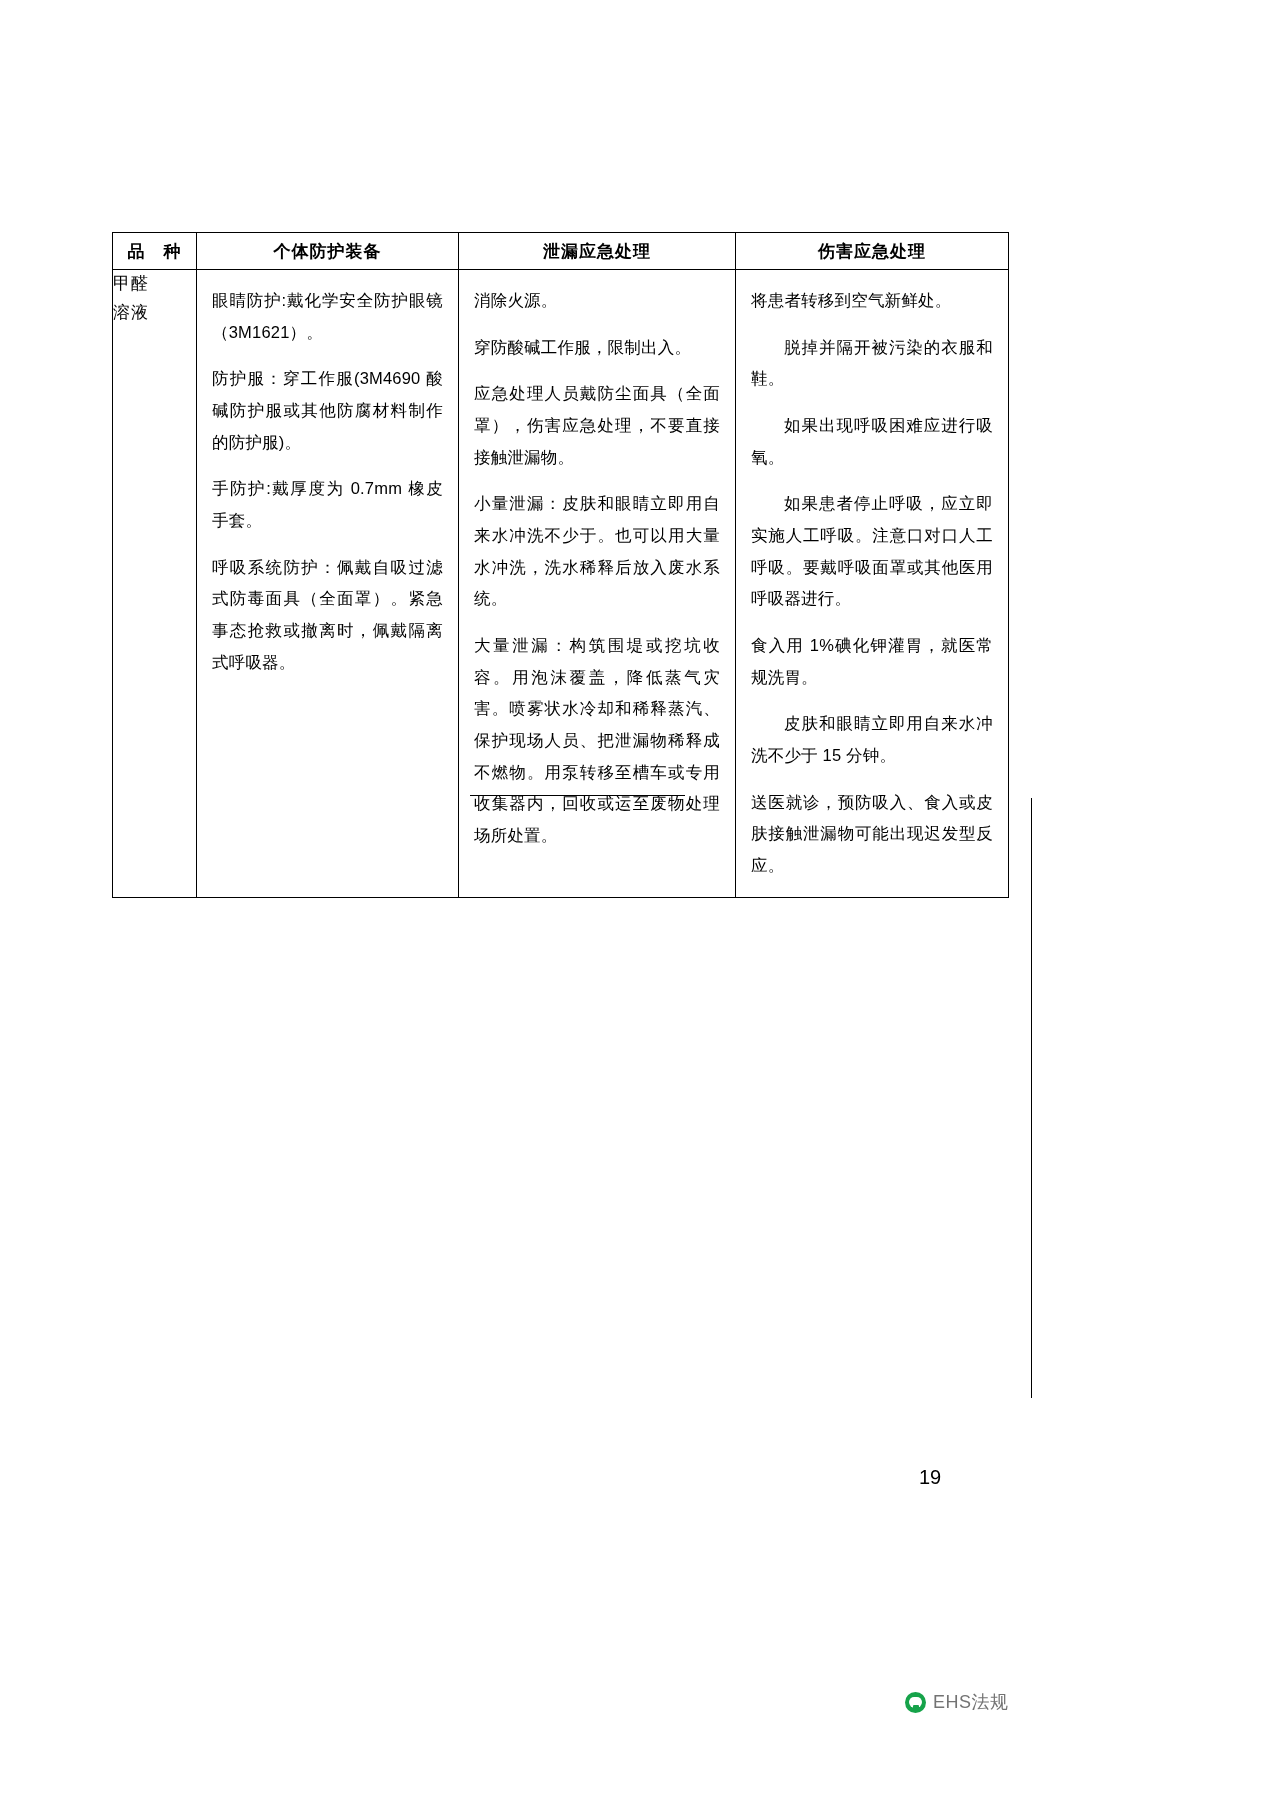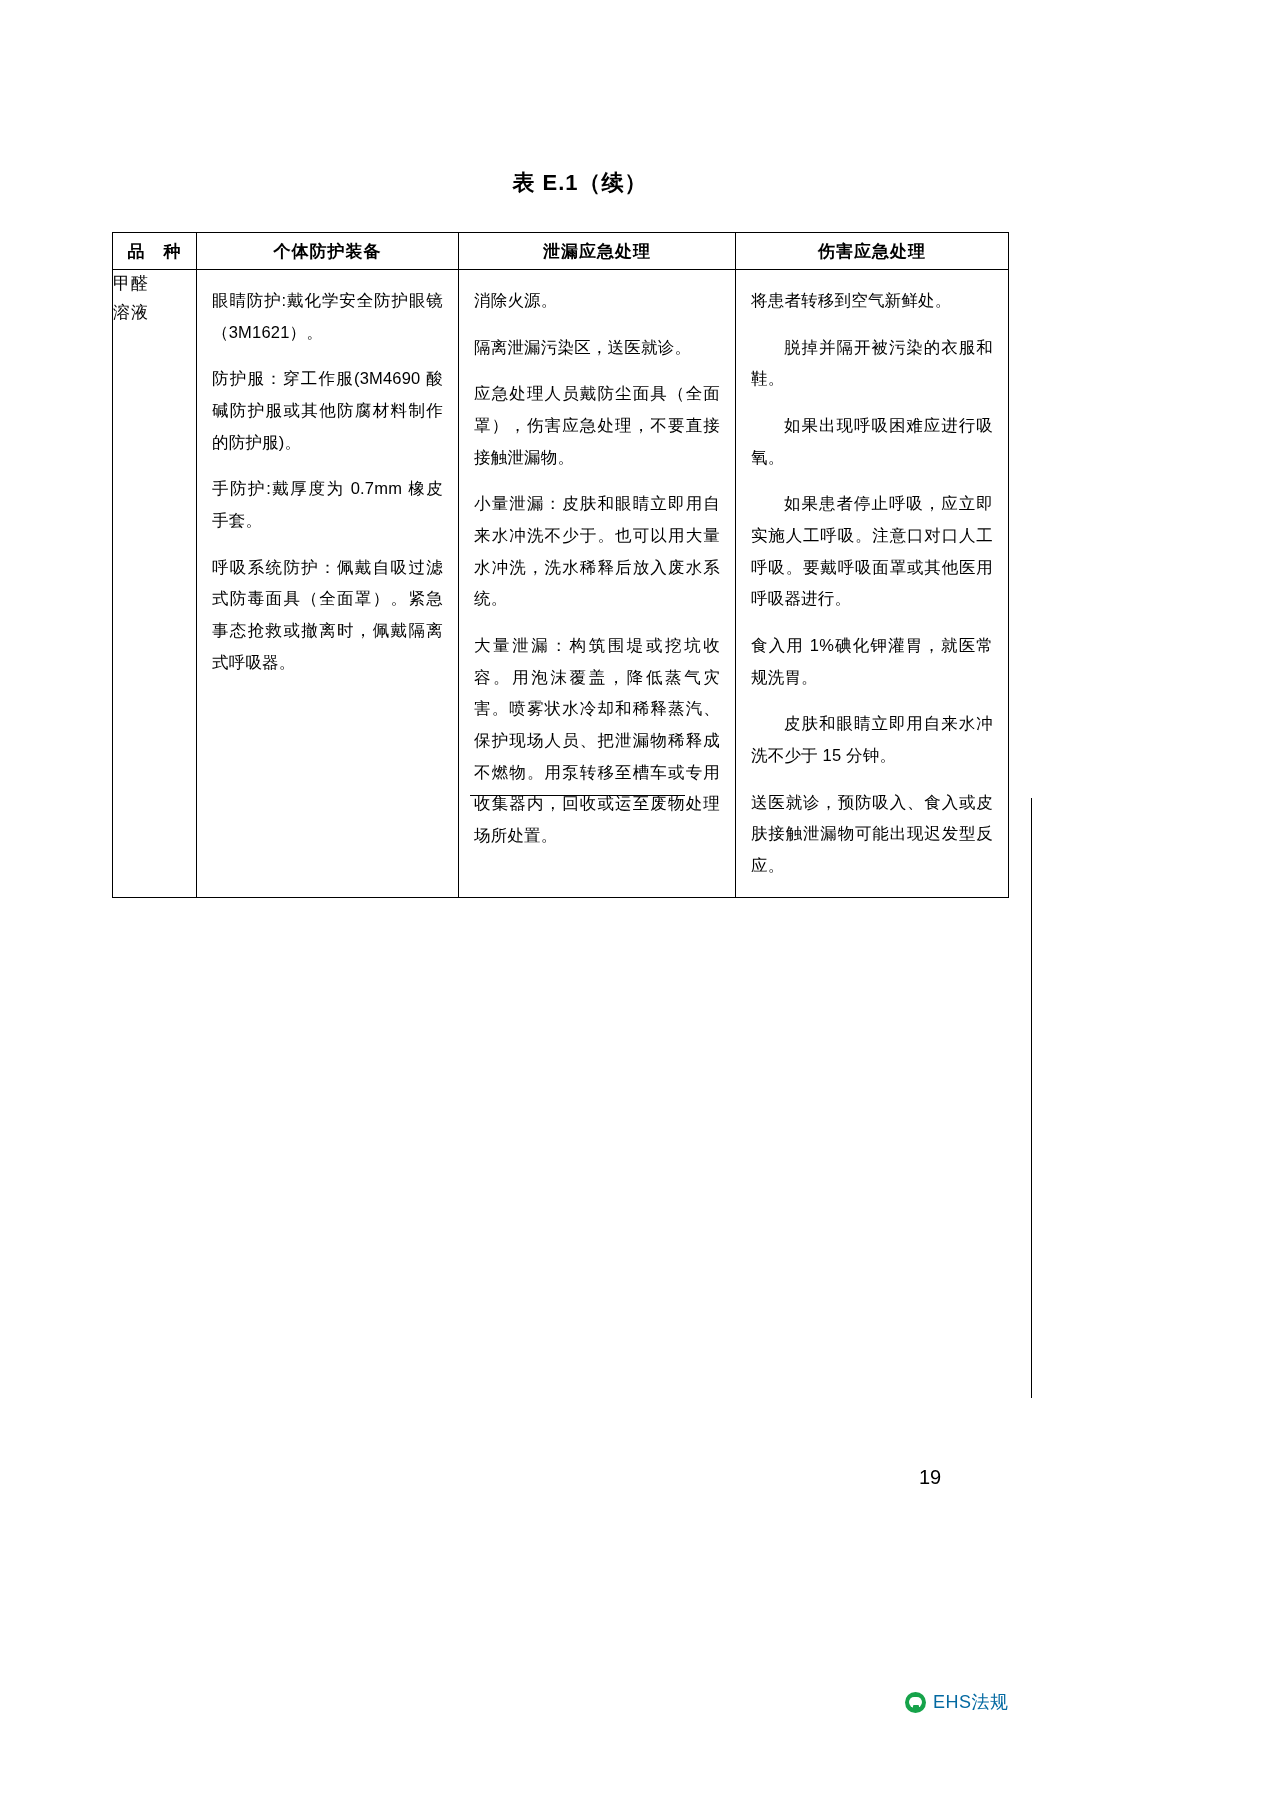"表 E.1（续）" div.table-title { html: <div>表 E.1（续）</div> -> none }
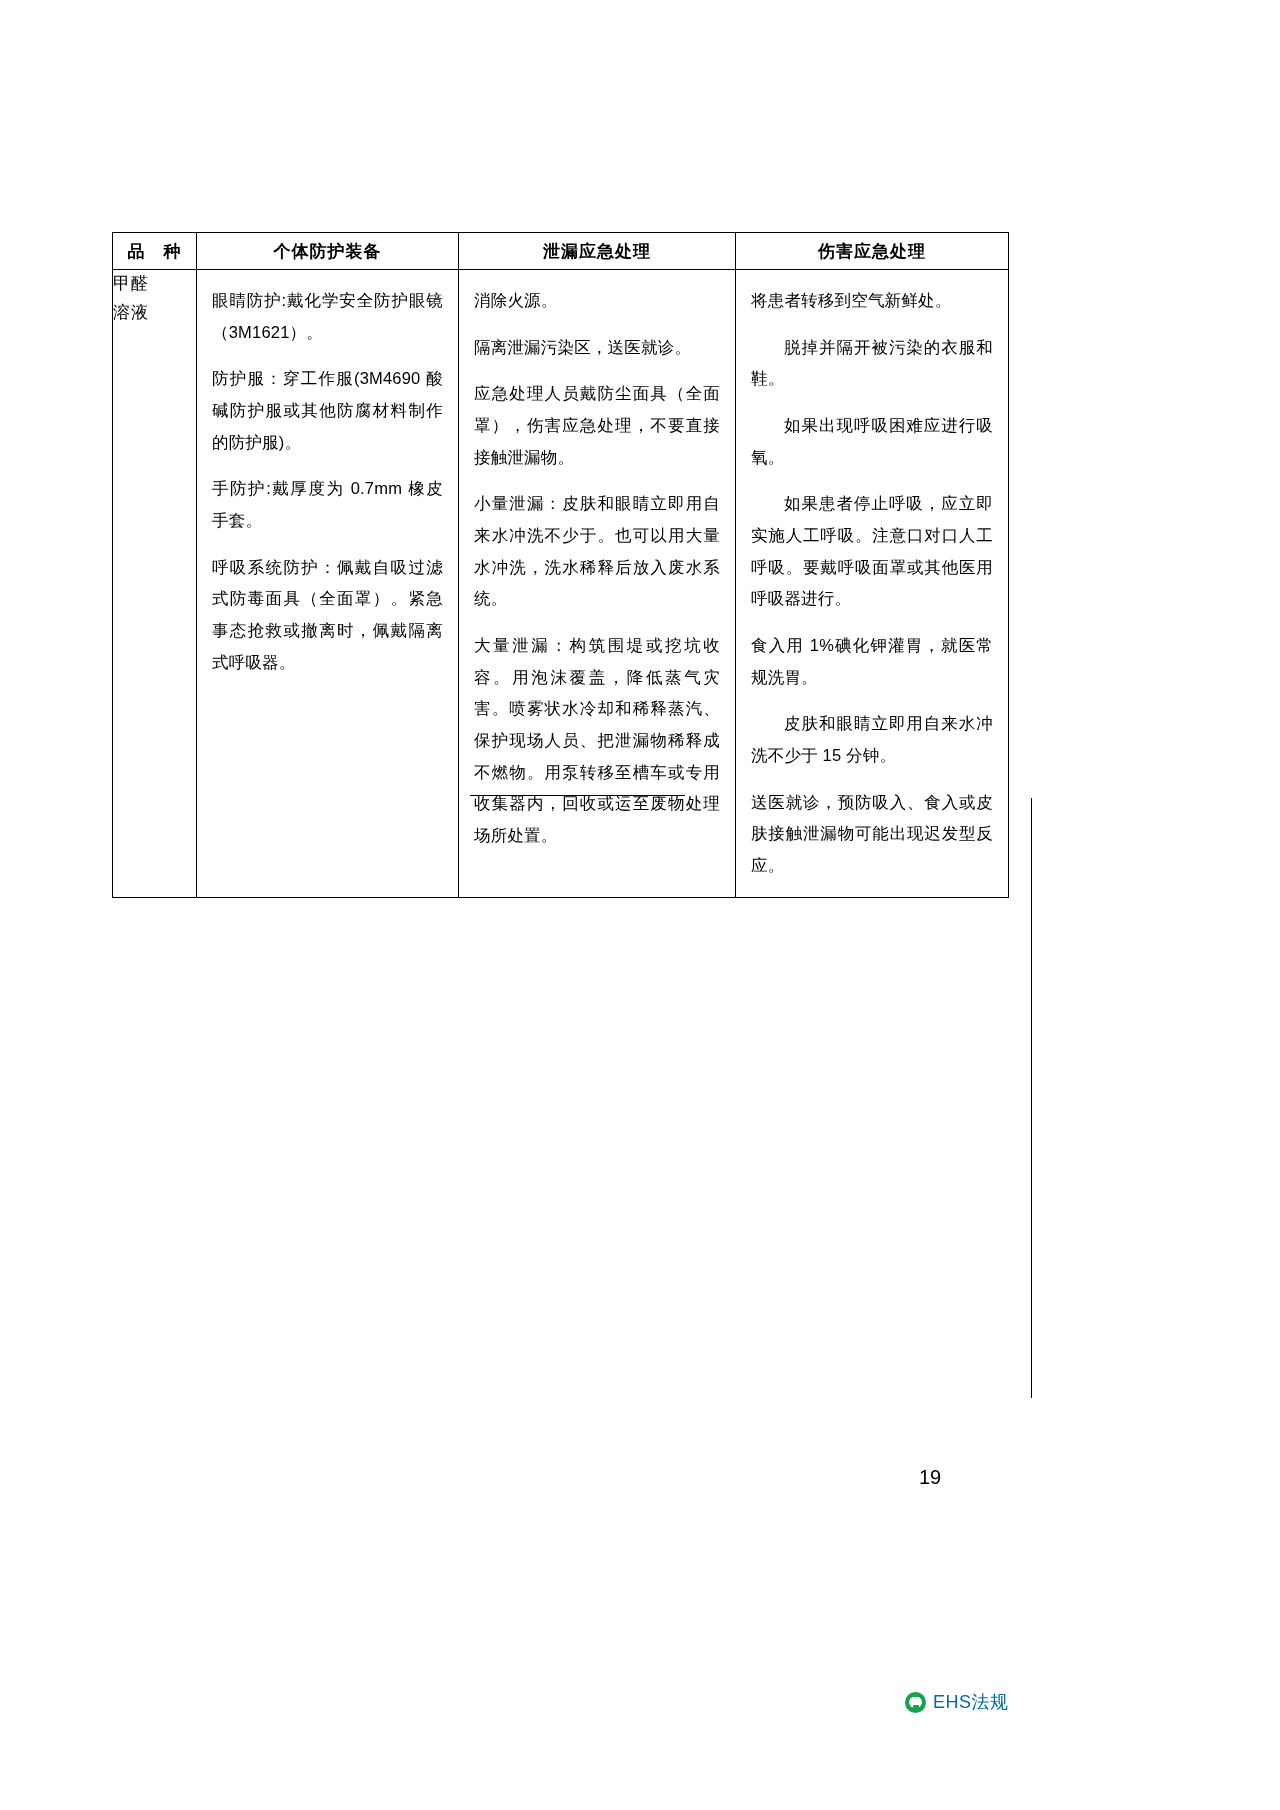"隔离泄漏污染区，送医就诊。" p { text: 隔离泄漏污染区，送医就诊 -> 穿防酸碱工作服，限制出入 }
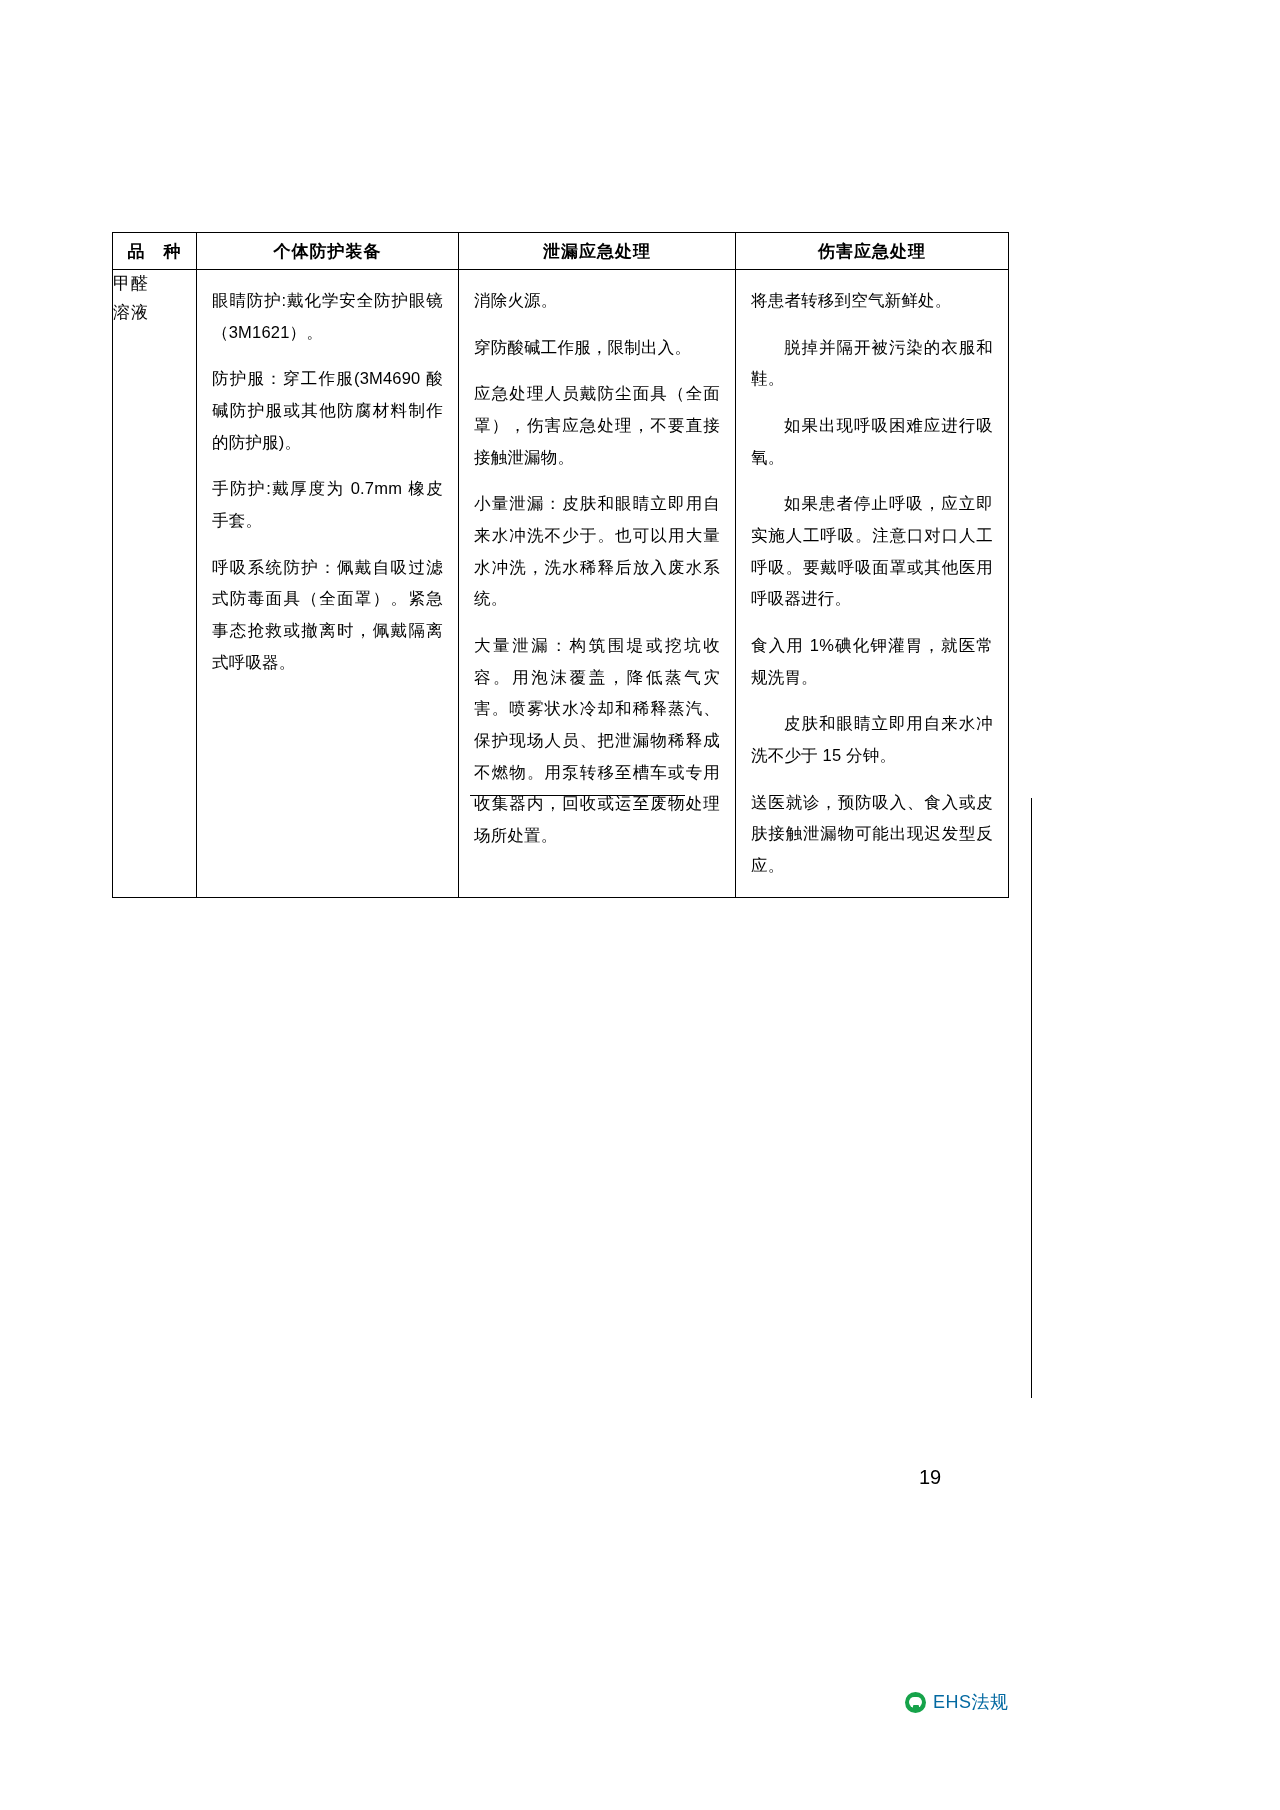"EHS法规" .badge .badge-text { color: #0369a1 -> #737373 }
